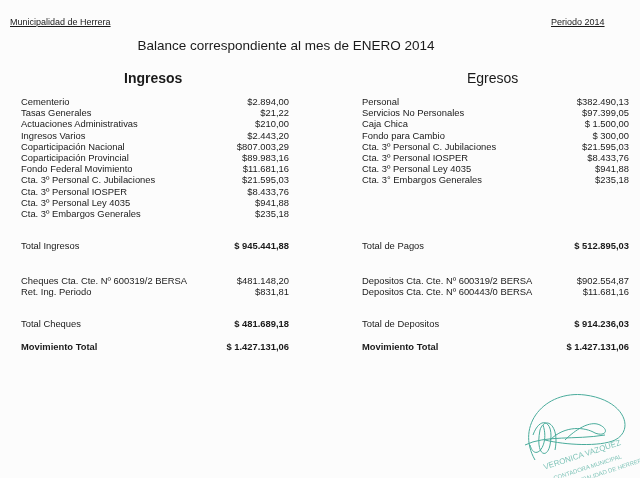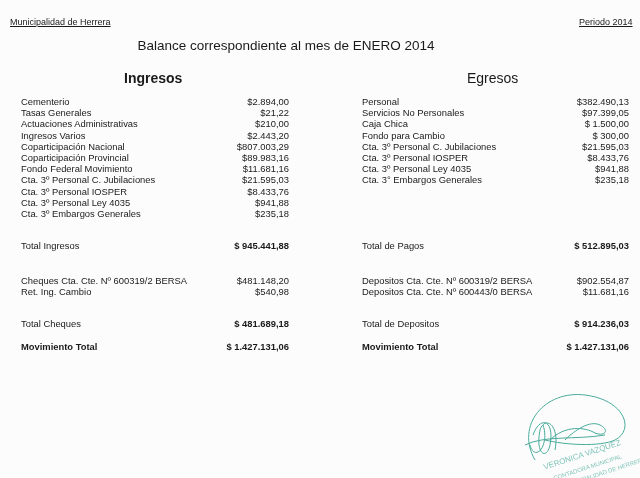"Periodo 2014" div.abs { margin-left: 28px -> none }
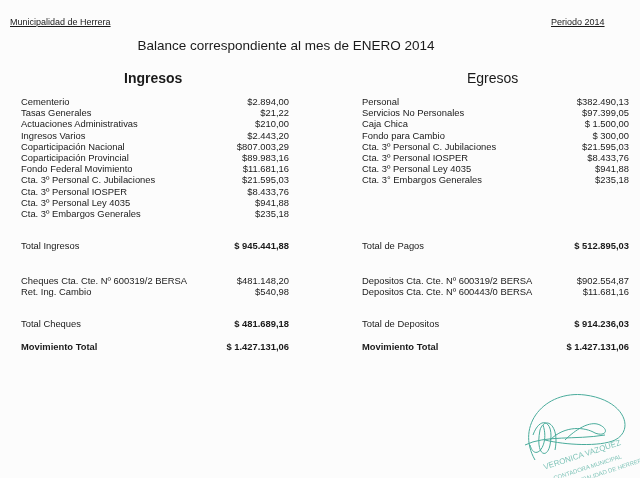"Ret. Ing. Cambio" span { text: Cambio -> Periodo }
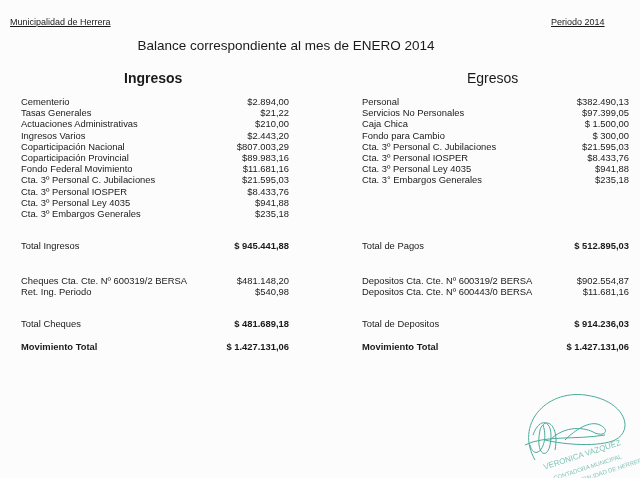"$540,98" span.amt { text: $540,98 -> $831,81 }
